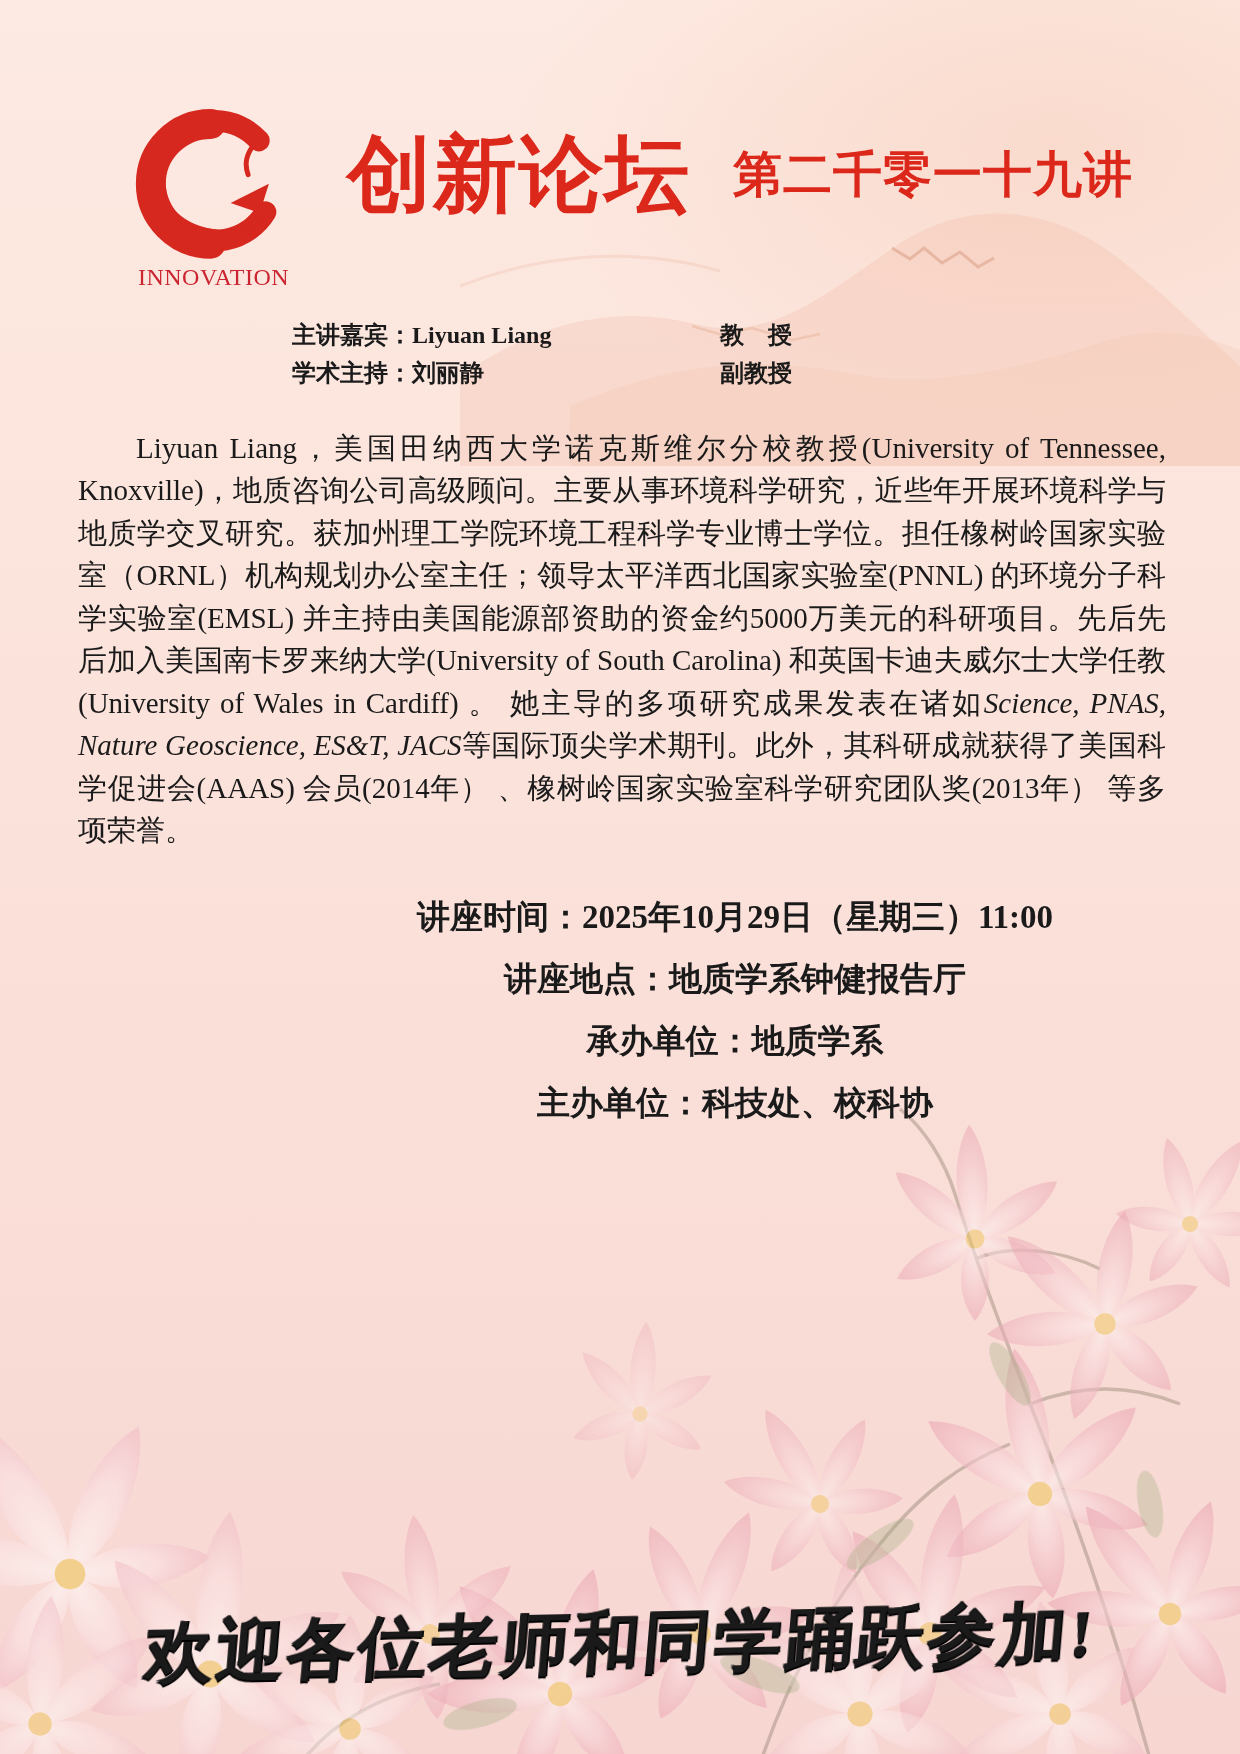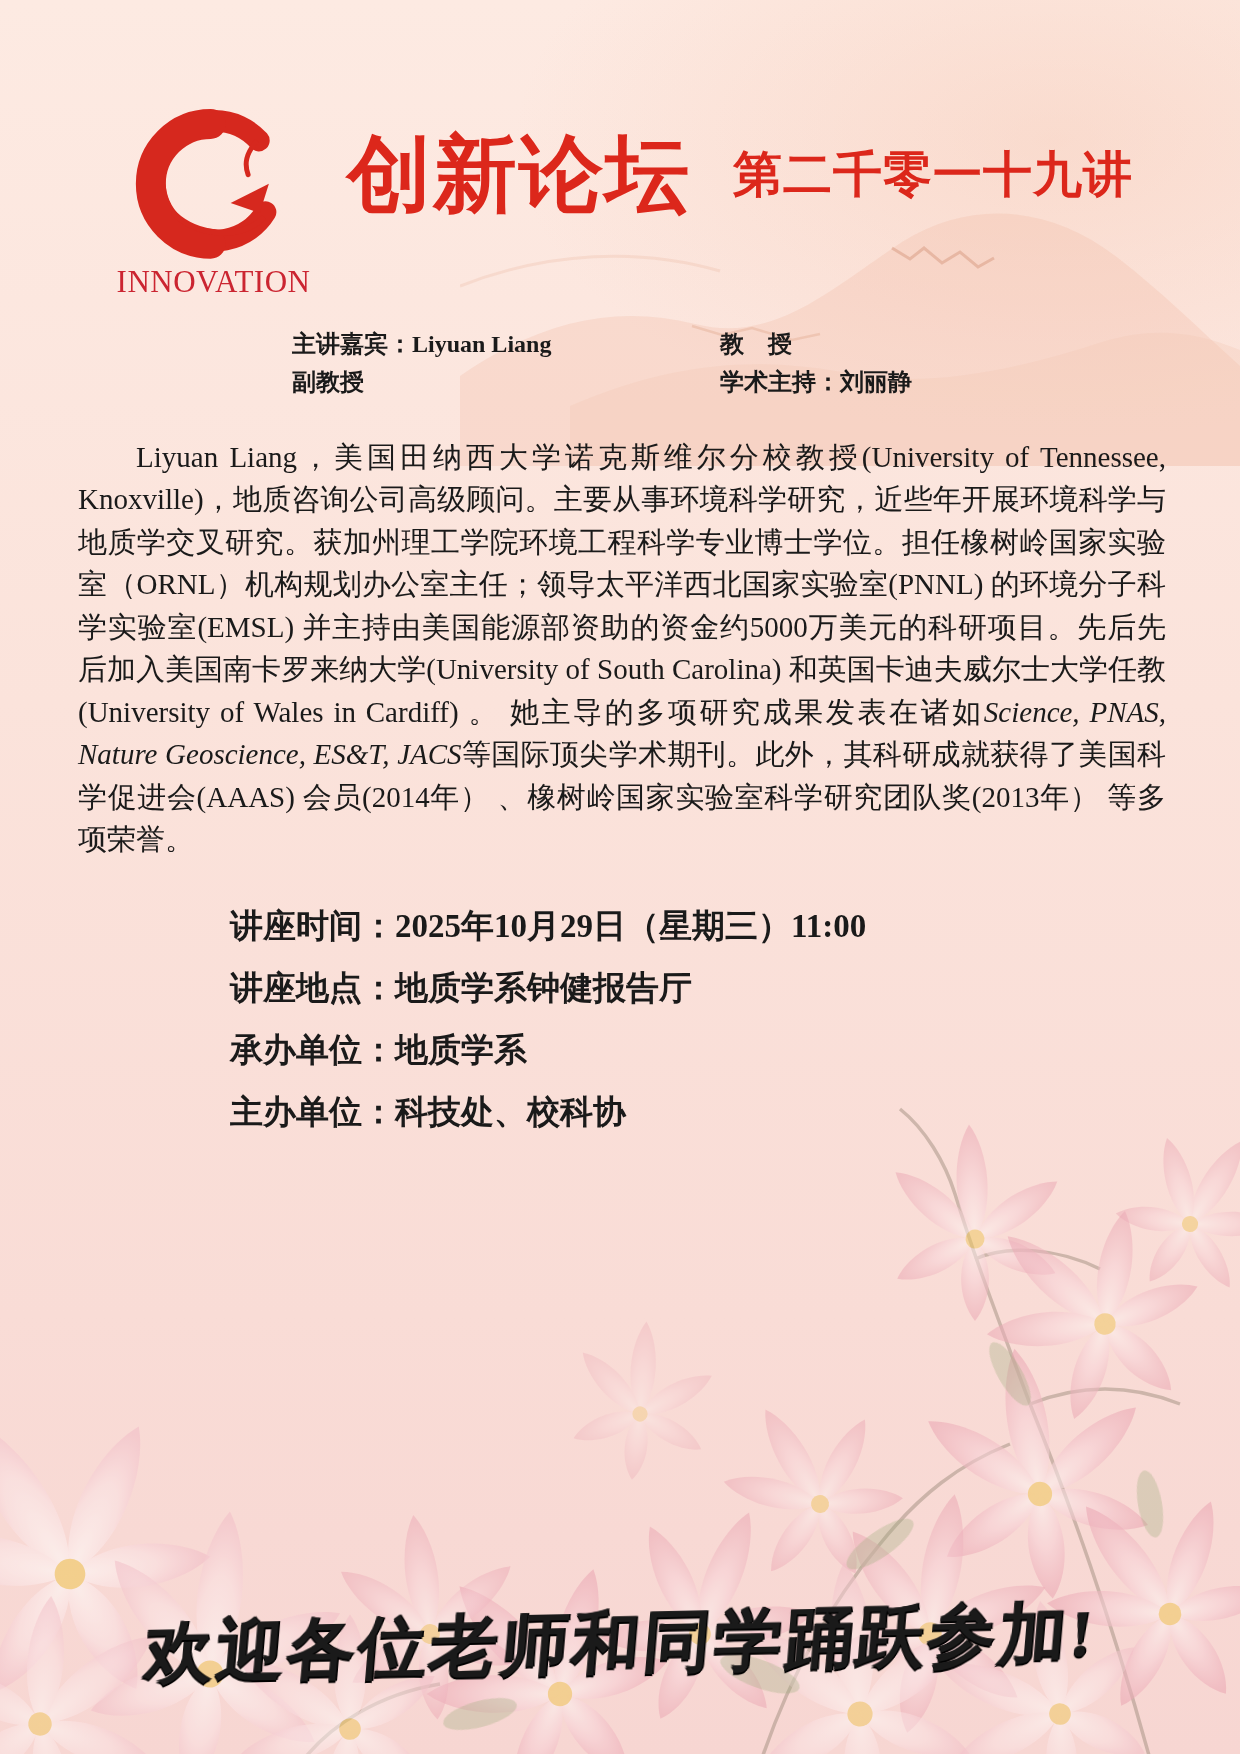"INNOVATION" .logo-word { font-size: 31px -> 24px }
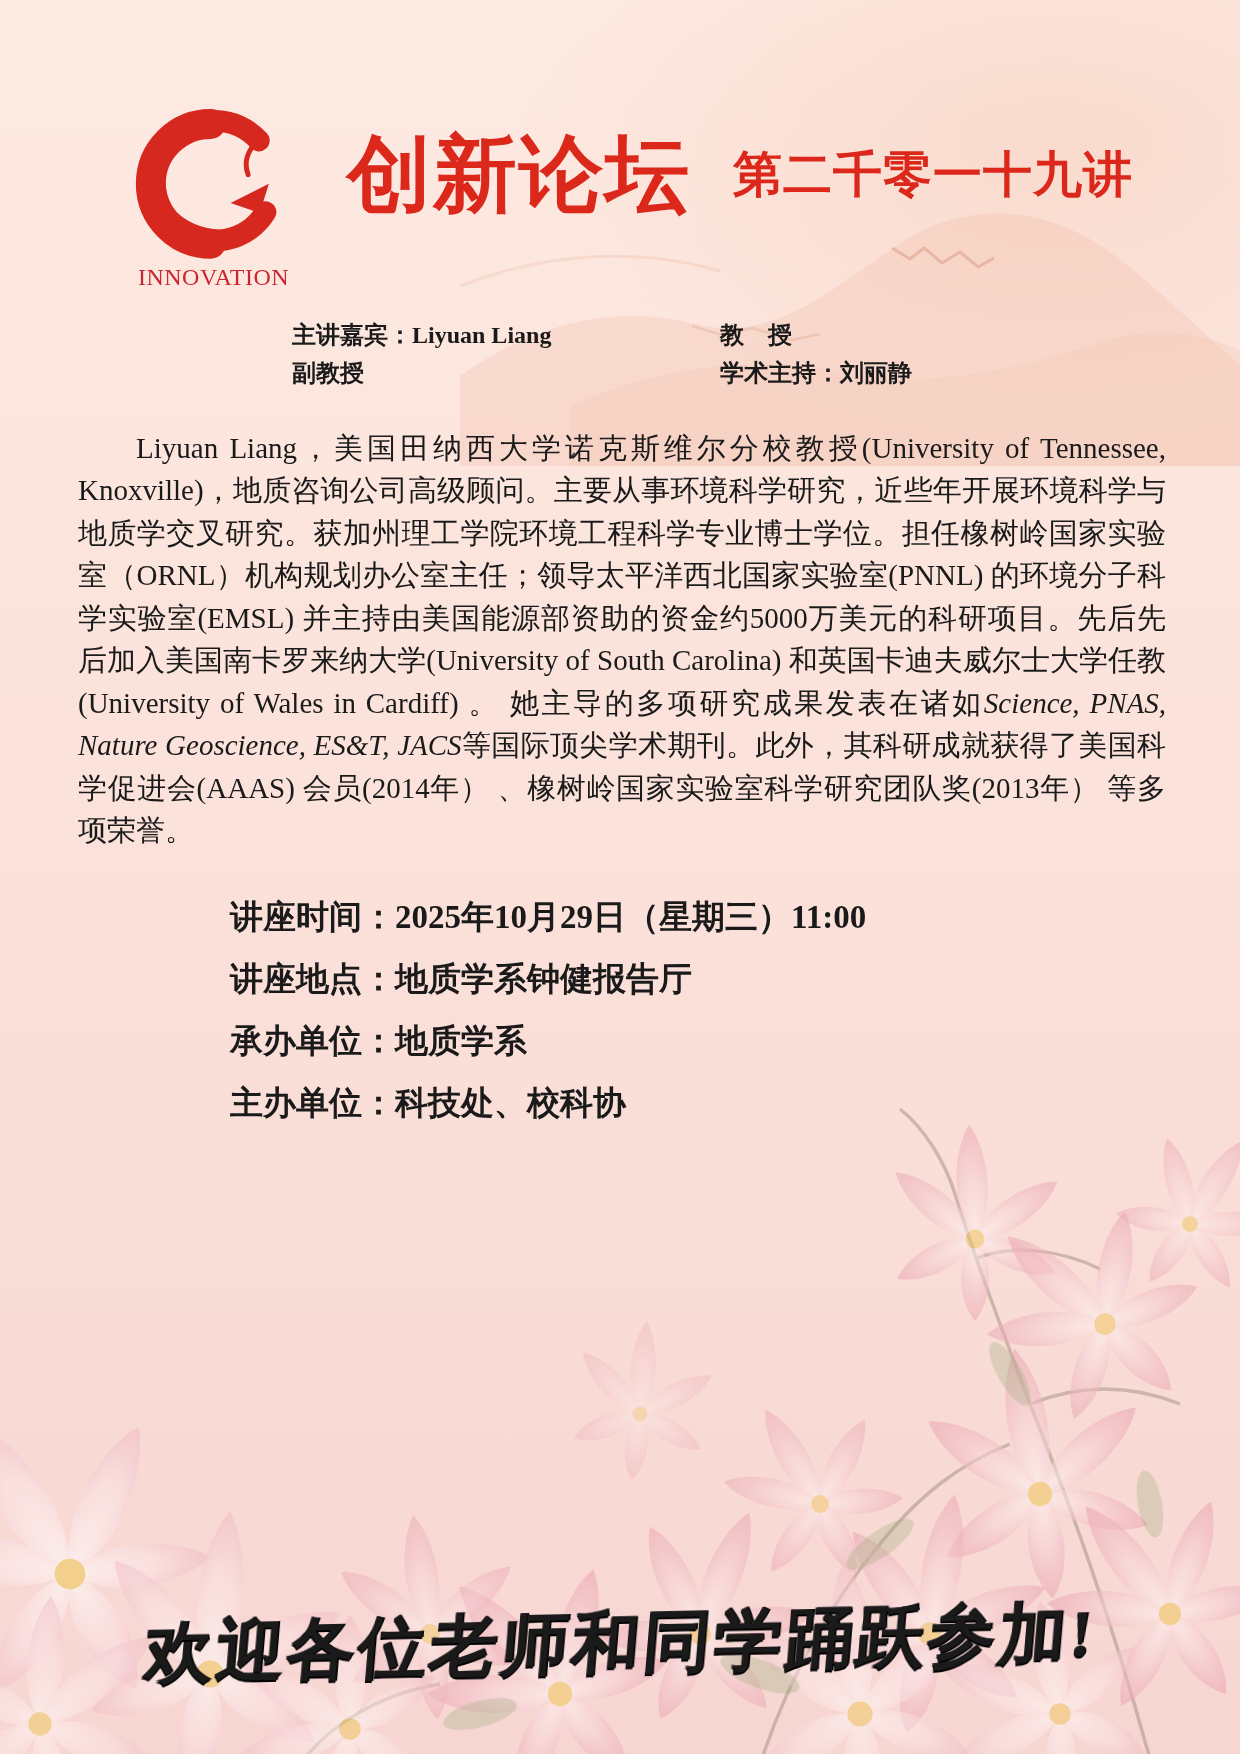"副教授" span { order: before "学术主持：刘丽静" -> after "学术主持：刘丽静" }
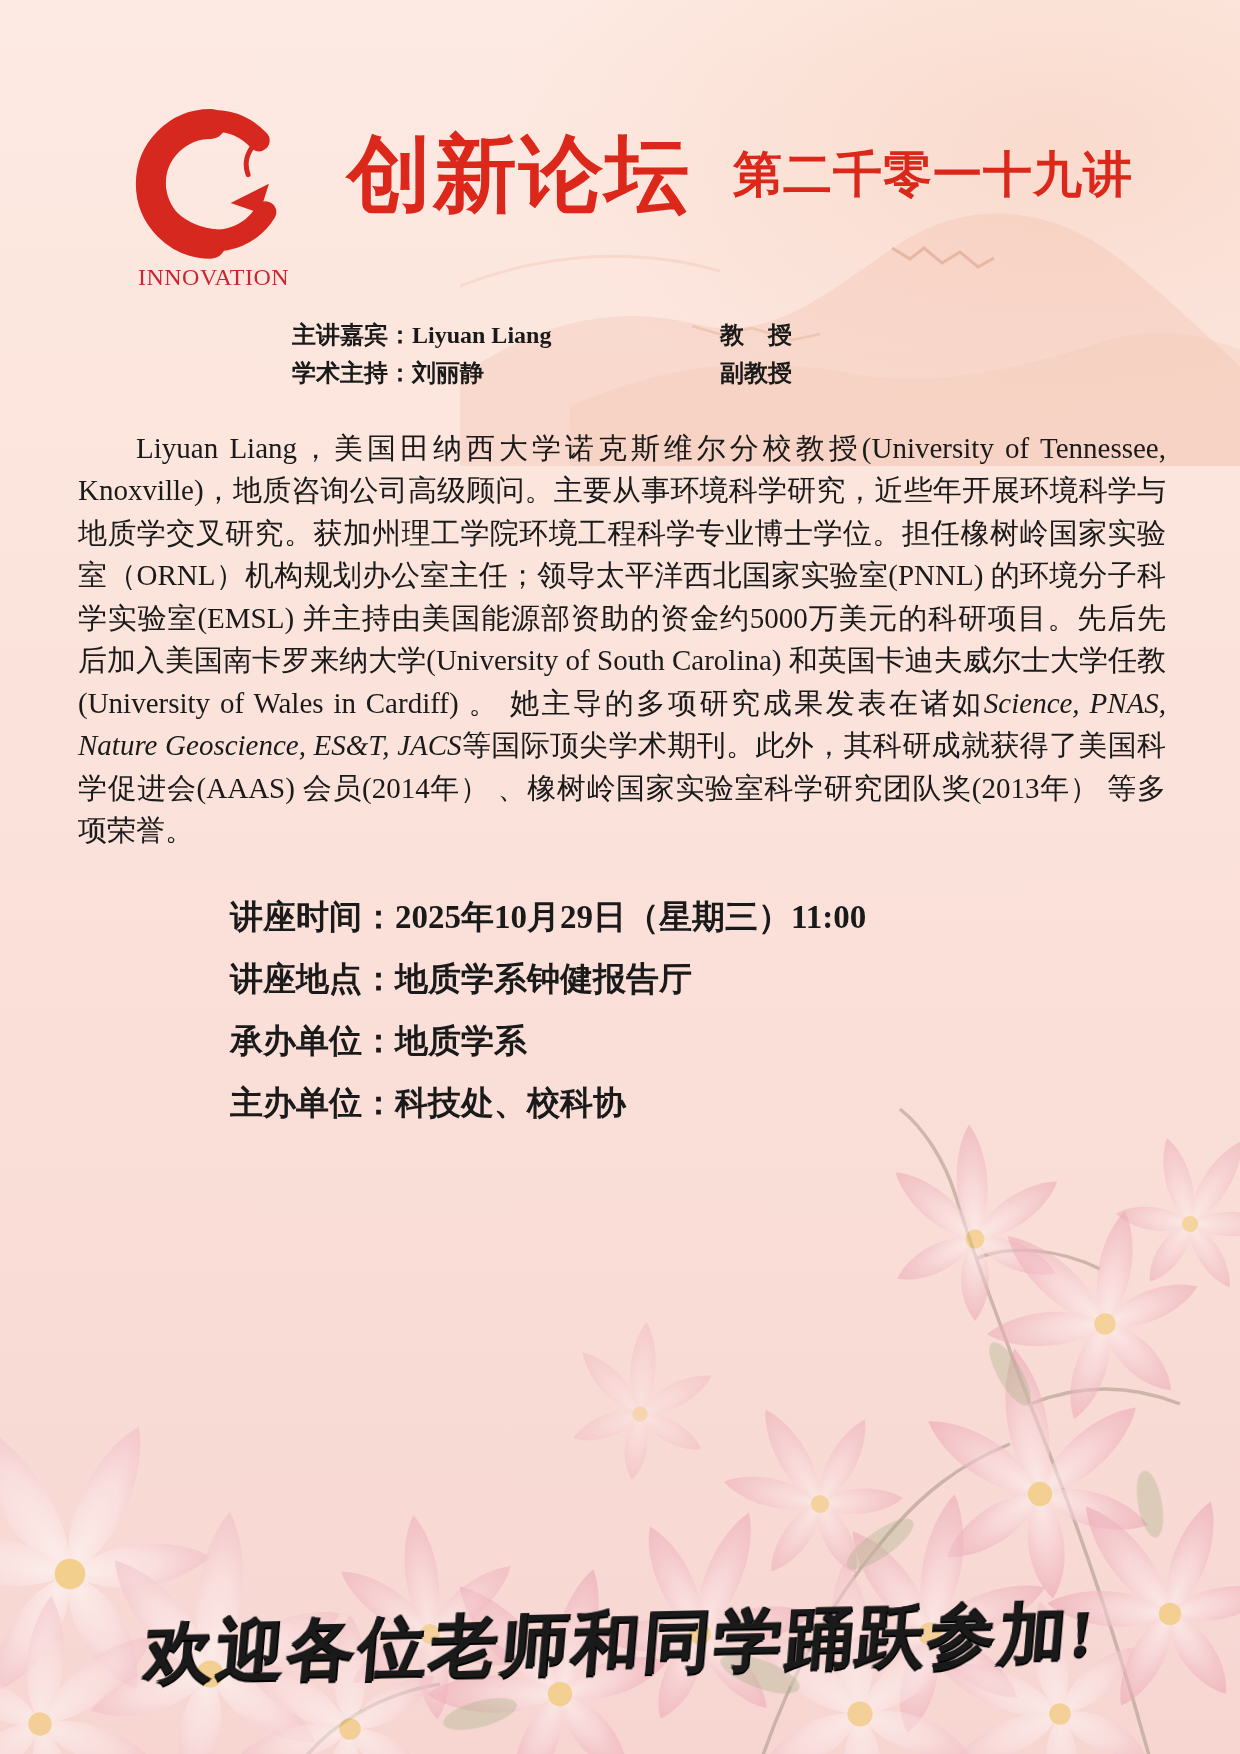"讲座时间：2025年10月29日（星期三）11:00" .details { text-align: none -> center }
